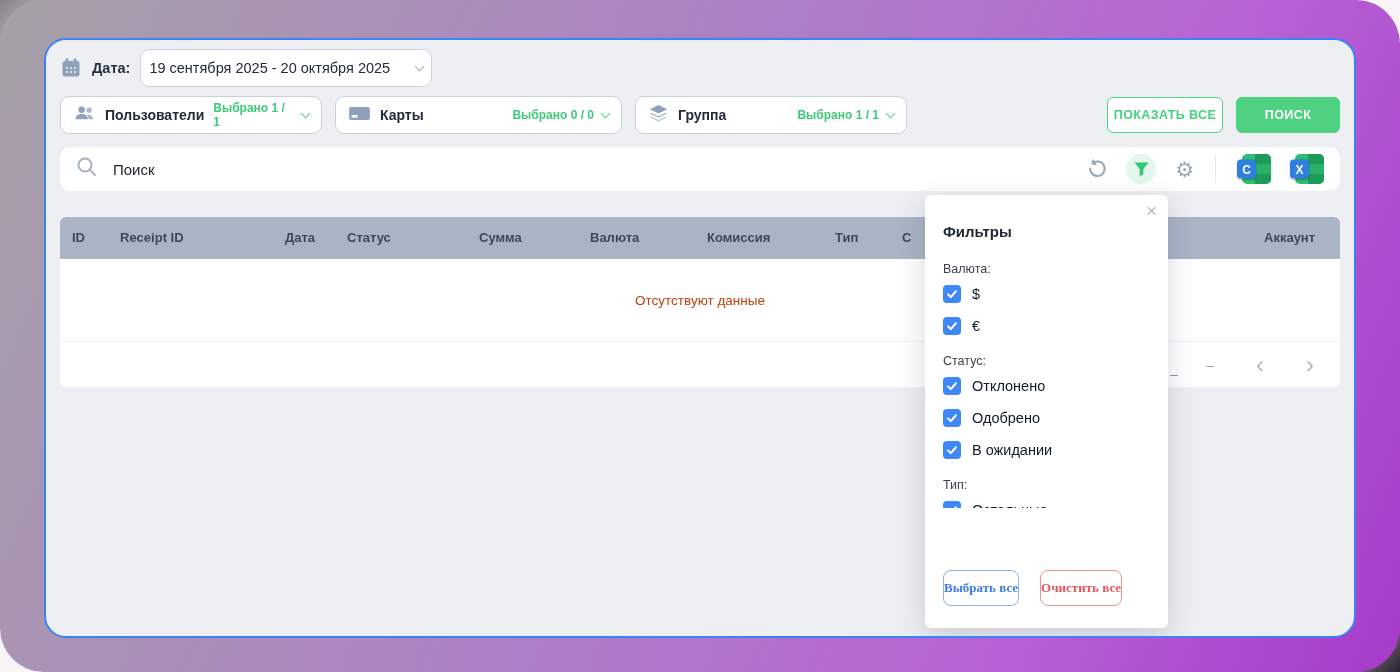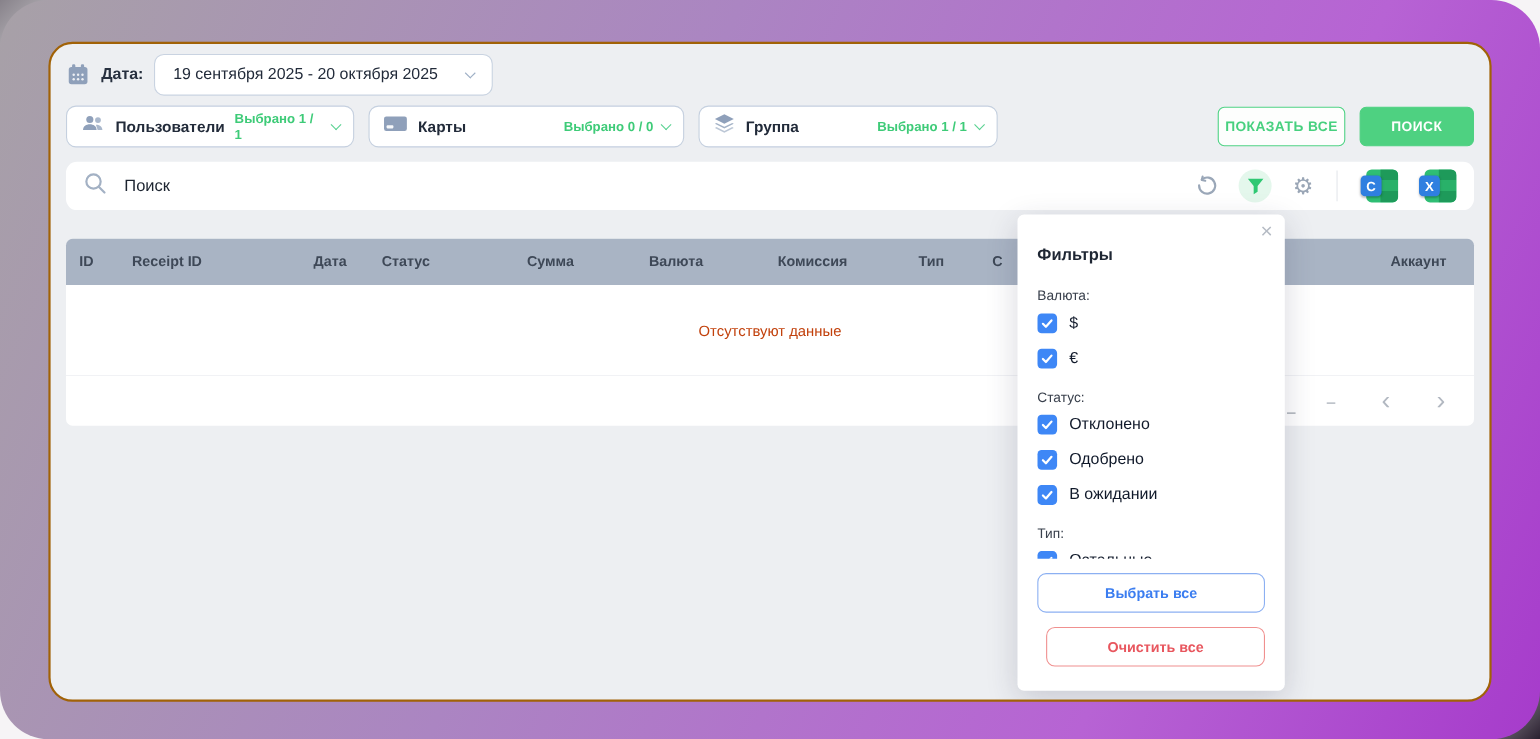"Дата:" .card { border: 2px solid #a16207 -> 2px solid #3b82f6 }
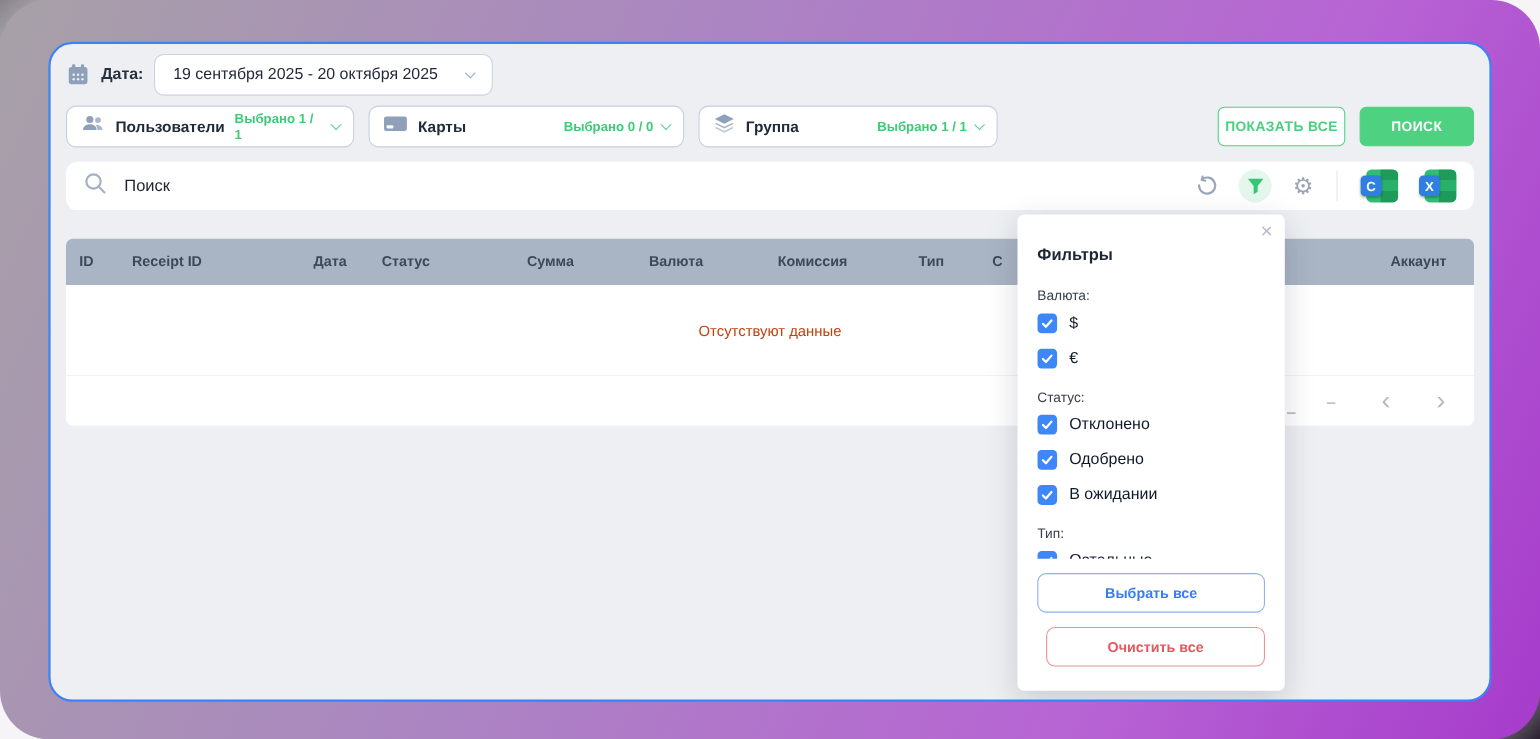"19 сентября 2025 - 20" .date-select { padding: 0 16px -> 0 8px }
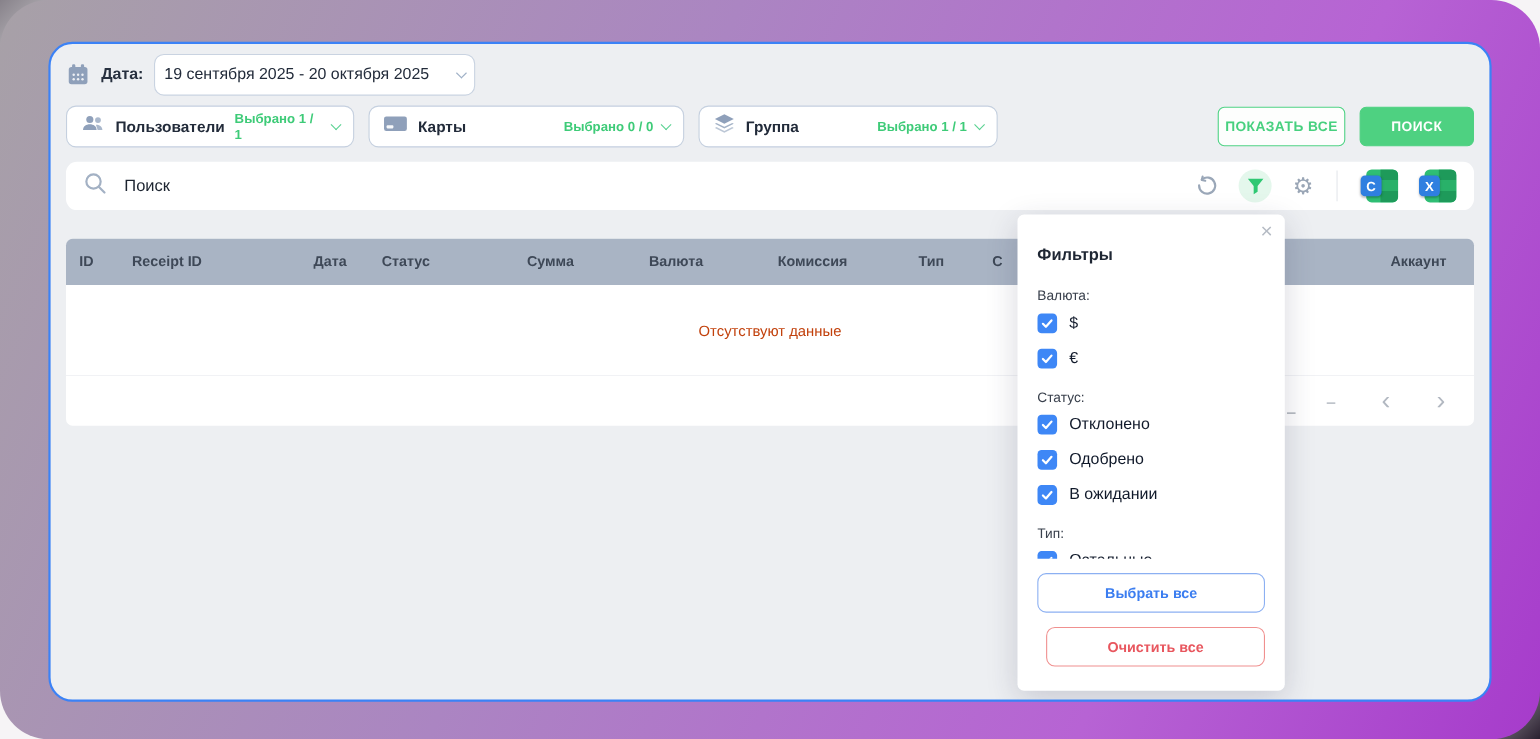"Выбрать все" .panel-footer { flex-direction: column -> row; font-family: none -> Liberation Serif, serif }
